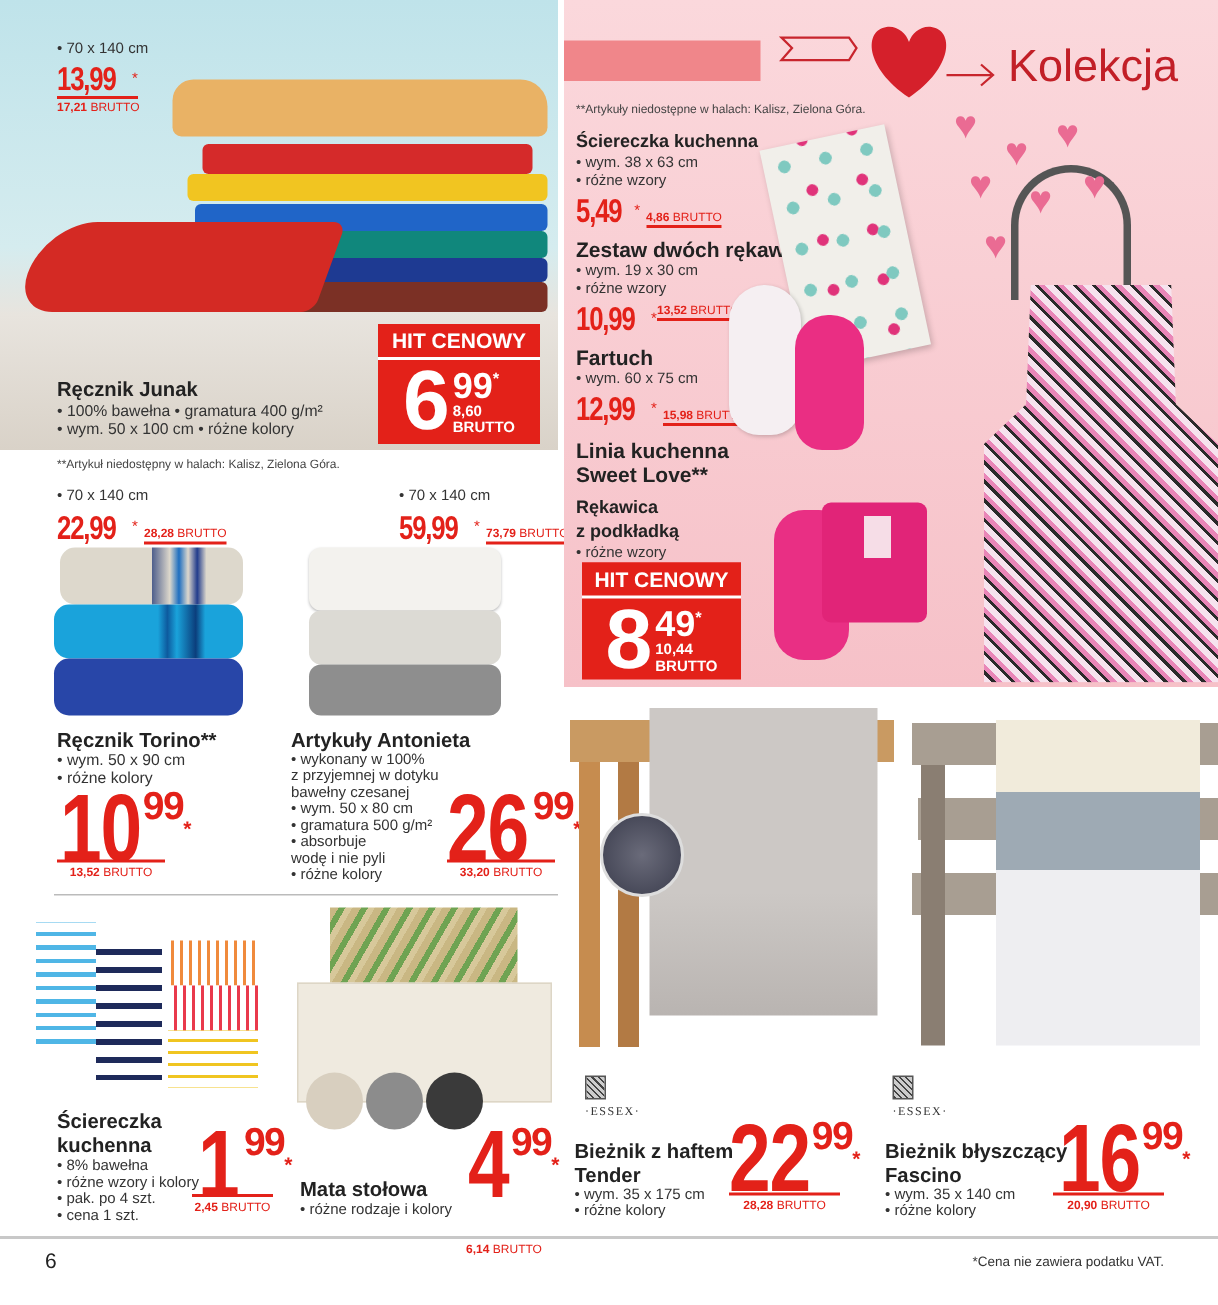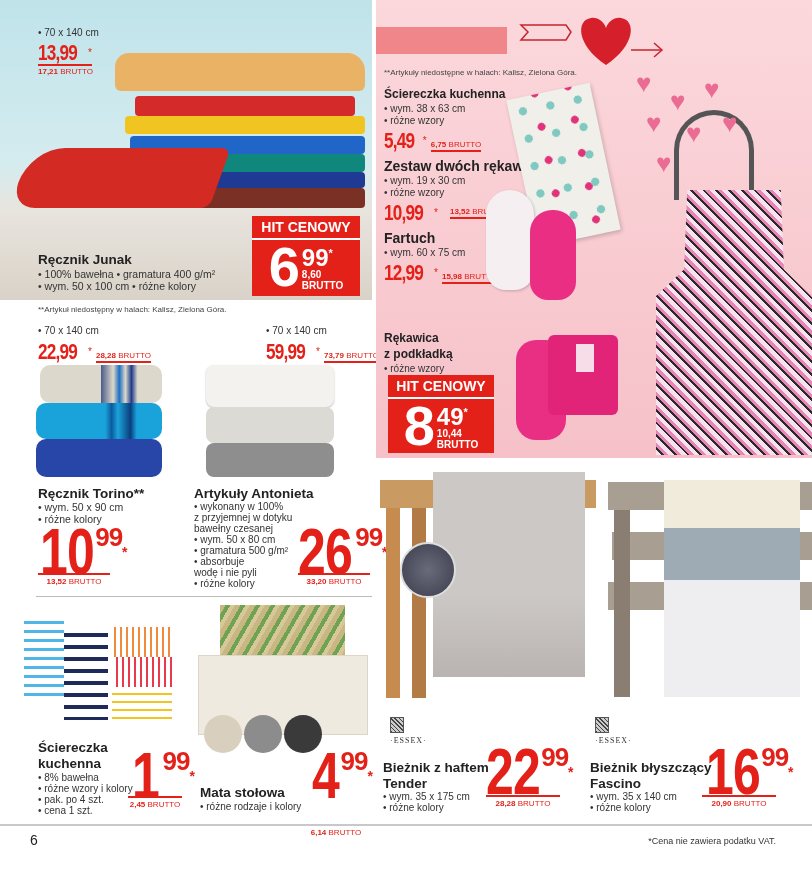"Kolekcja" div.abs { html: none -> <div>Kolekcja</div> }
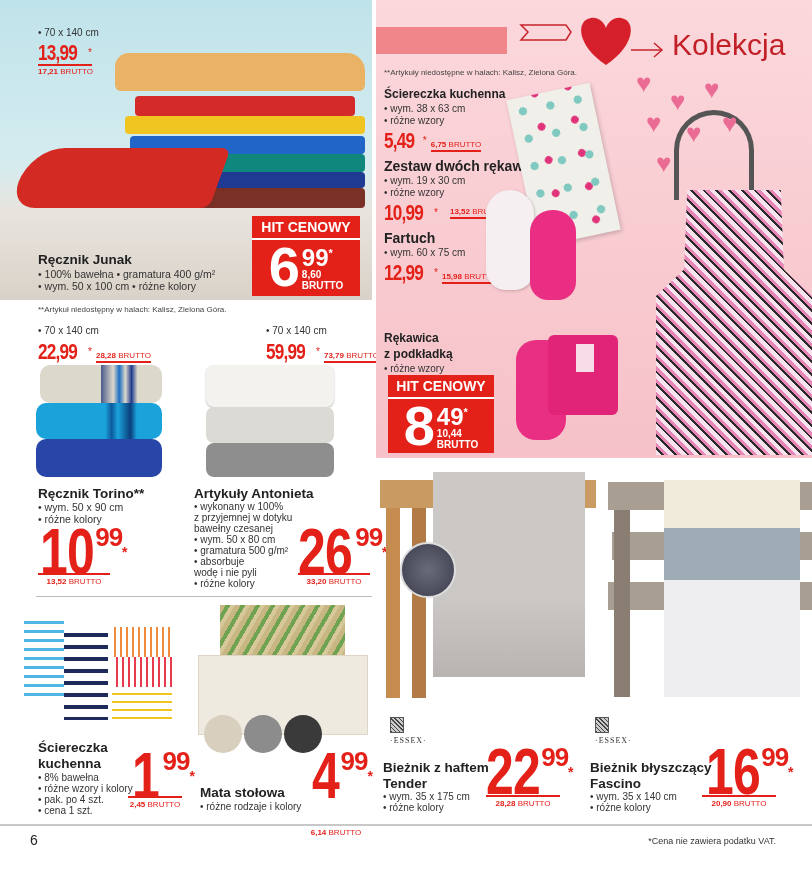"6,75" span { text: 6,75 -> 4,86 }
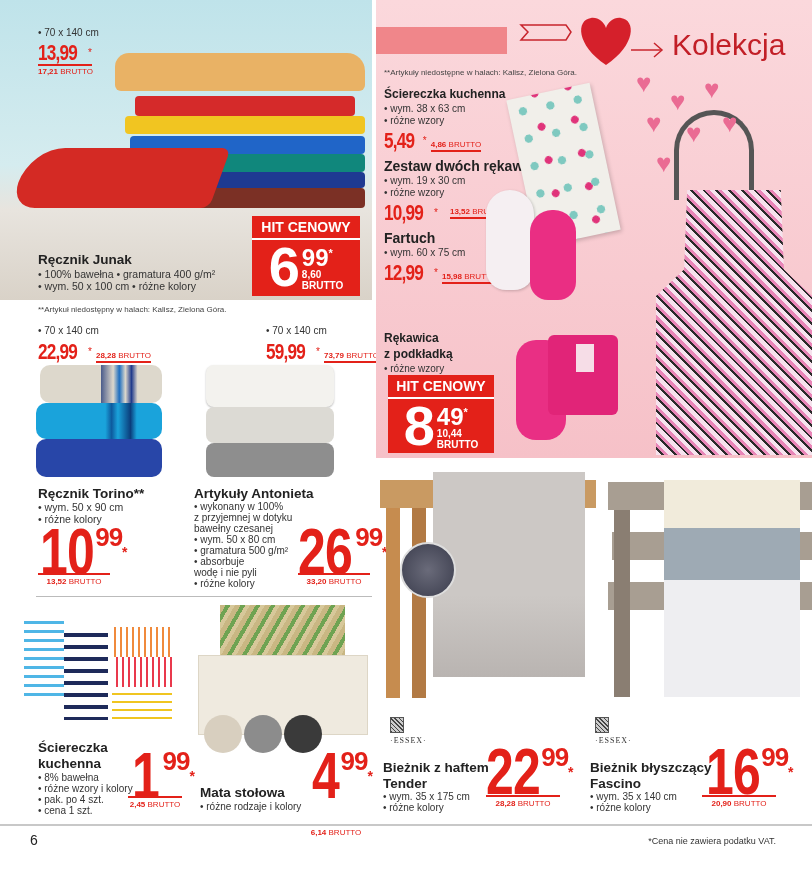"10,99 *" div.abs { align-items: center -> flex-start; gap: 12px -> 0 }
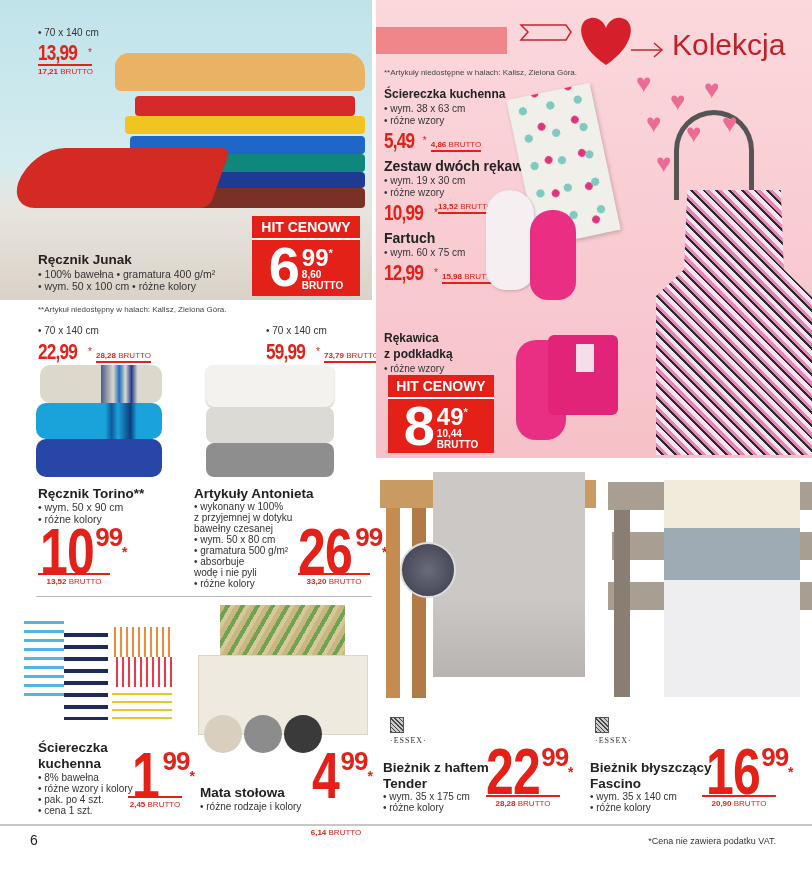"Linia kuchenna" div.abs { html: none -> <div> <div>Linia kuchenna</div> <div>Sweet Love**</div> </div> }
